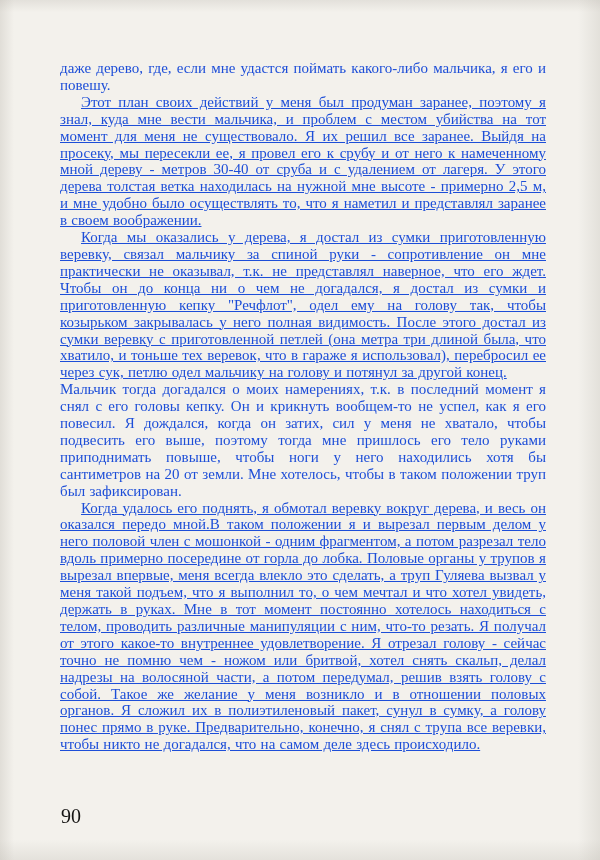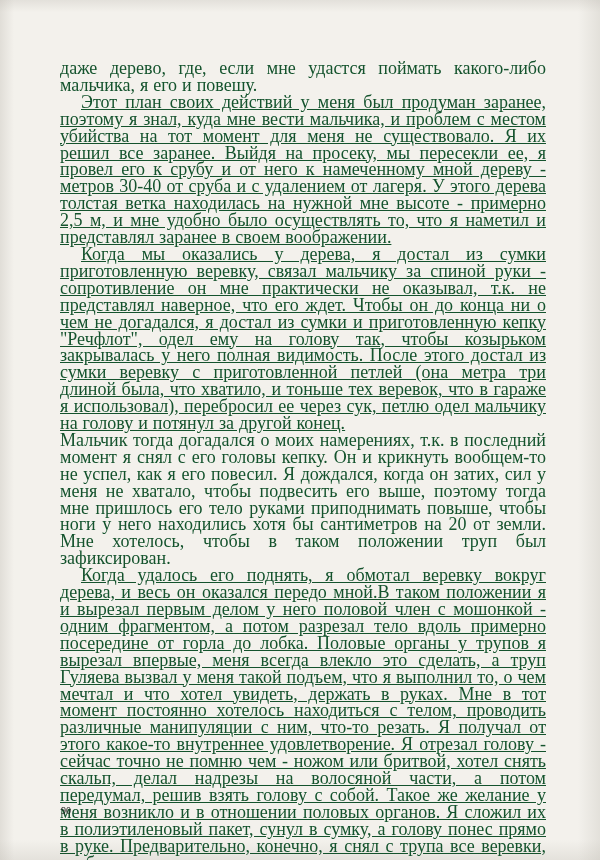"даже дерево, где, если мне" .text-block p { color: #14532d -> #1d4ed8; font-size: 18px -> 15px }
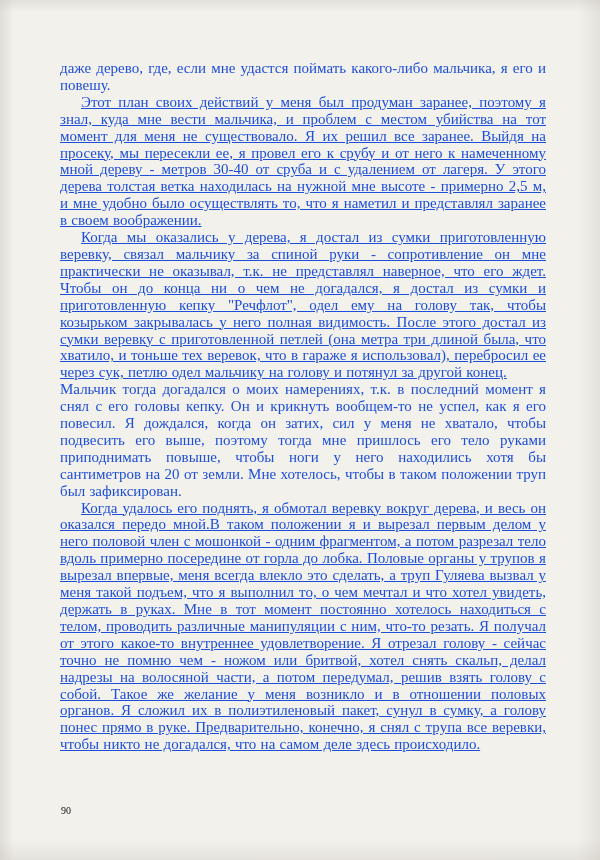"90" .page-number { font-size: 10px -> 20px }
